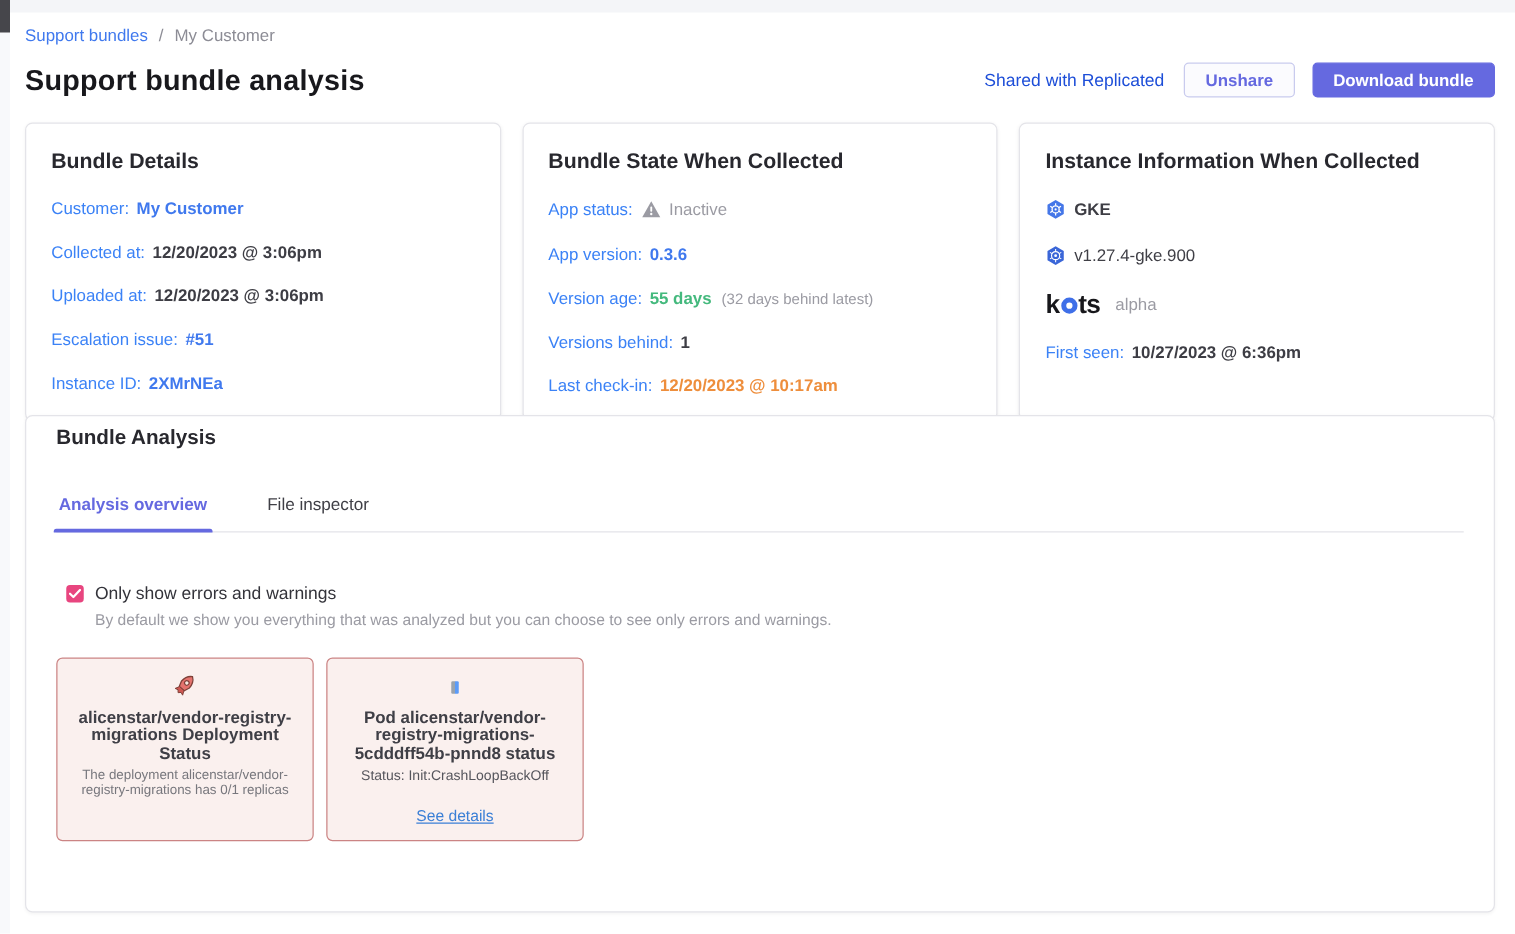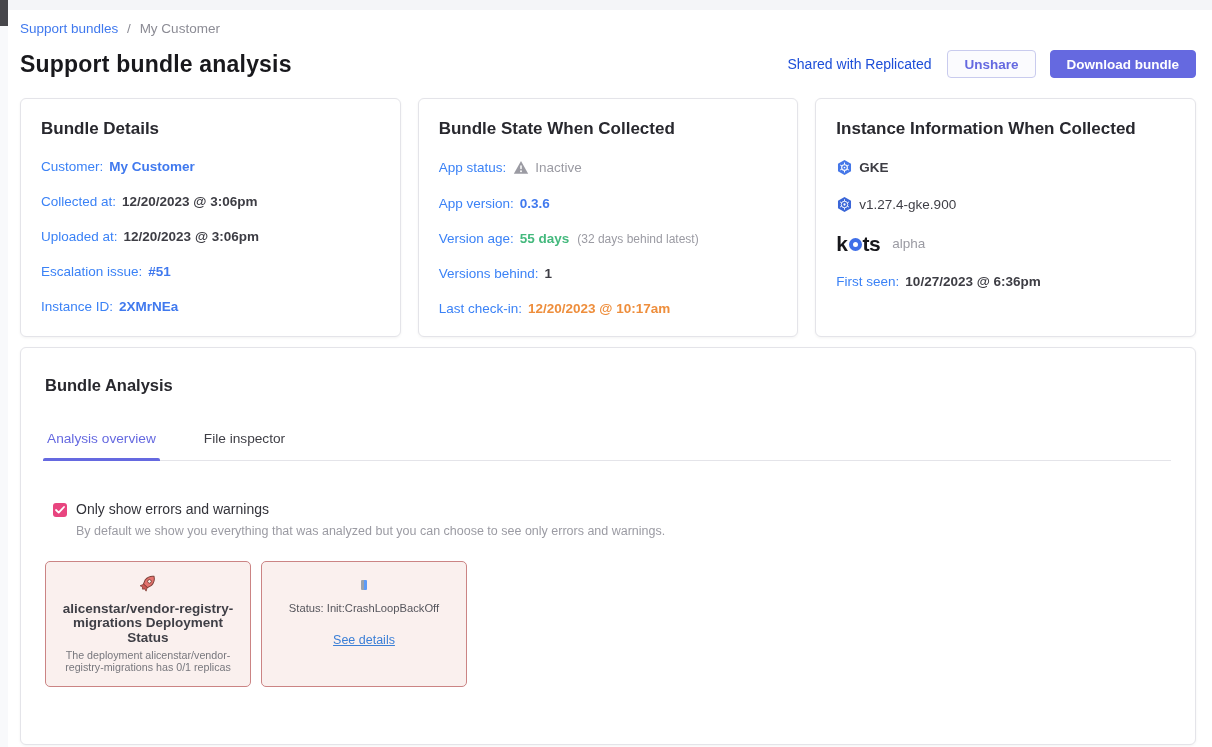"Bundle Analysis" .analysis-card { padding: 28px 24px -> 8px 24px; top: 347px -> 332px }
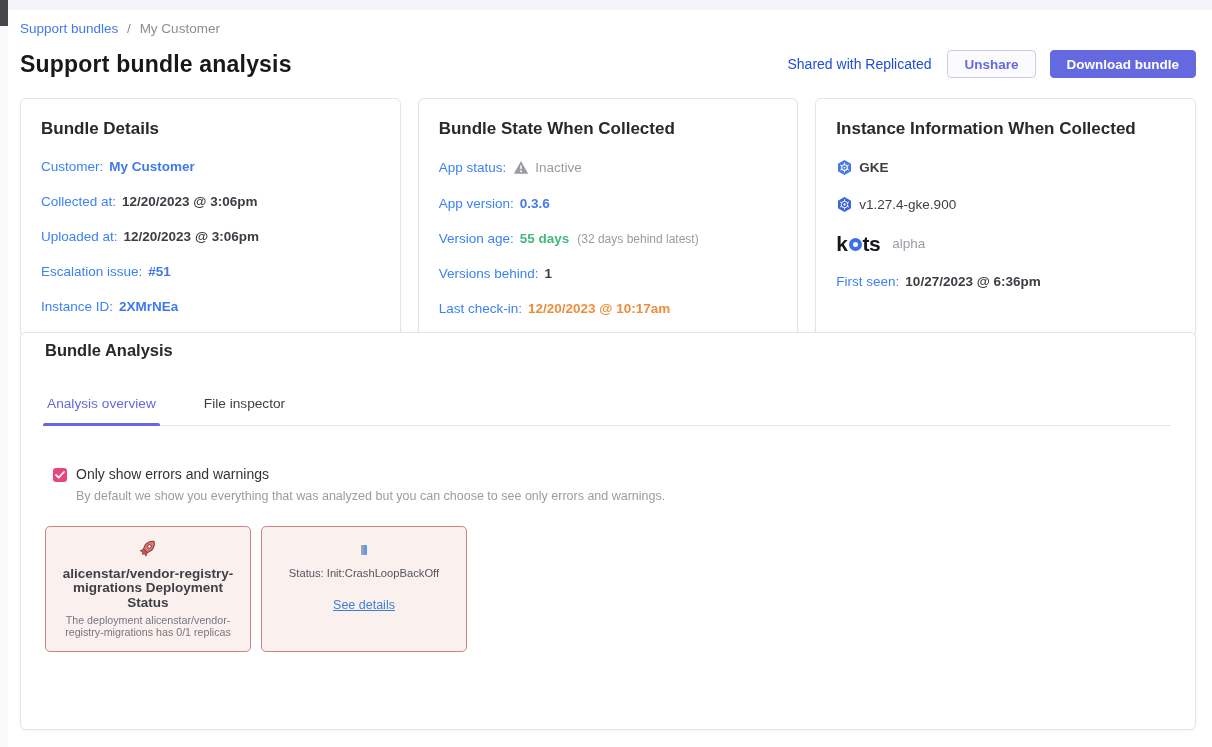"Analysis overview" .tab.active { font-weight: 400 -> 700 }
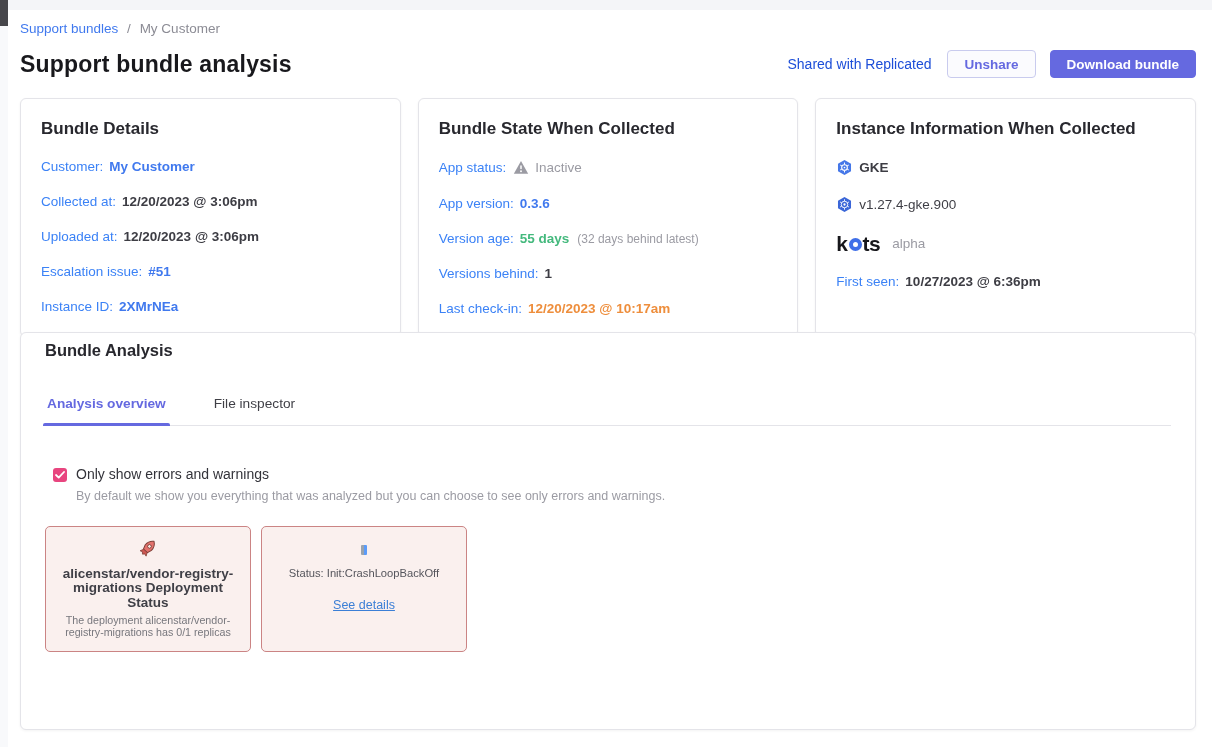"Pod" div.issue-title { html: none -> <div>Pod alicenstar/vendor-registry-migrations-5cdddff54b-pnnd8 status</div> }
